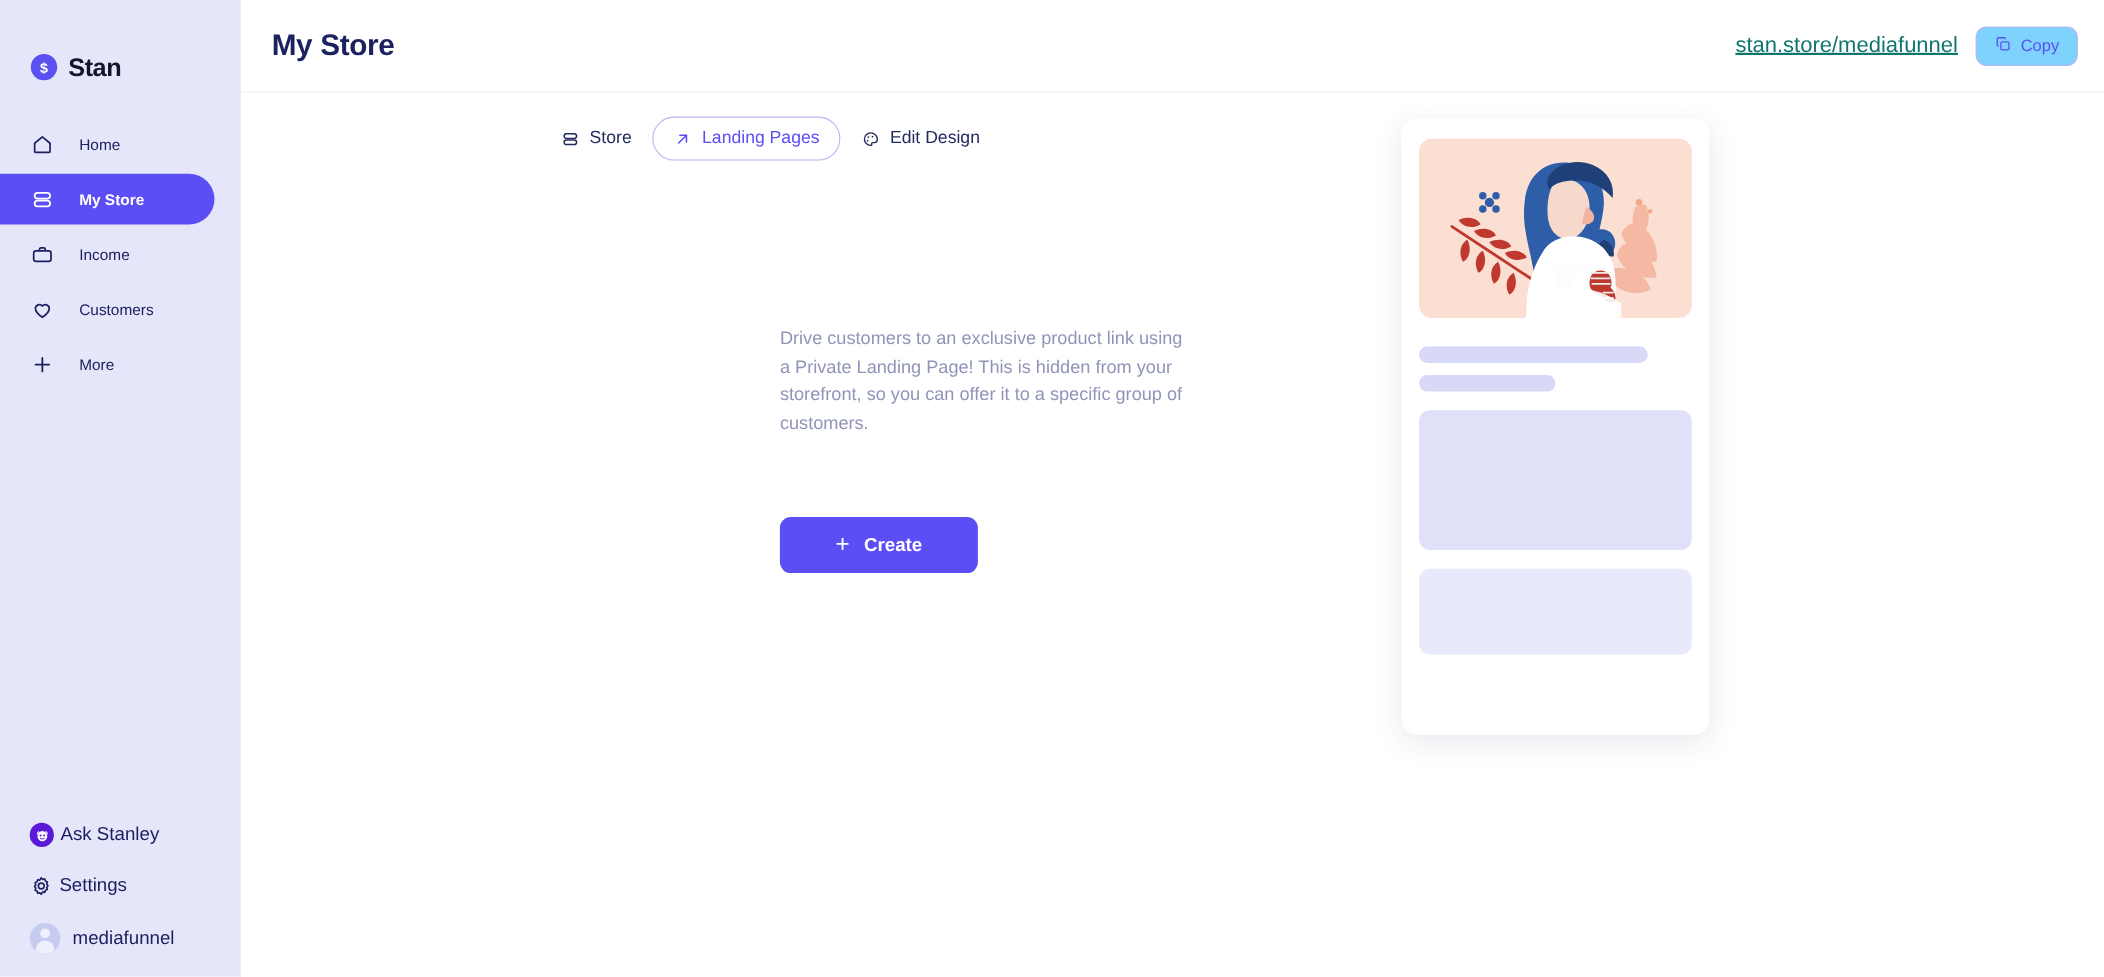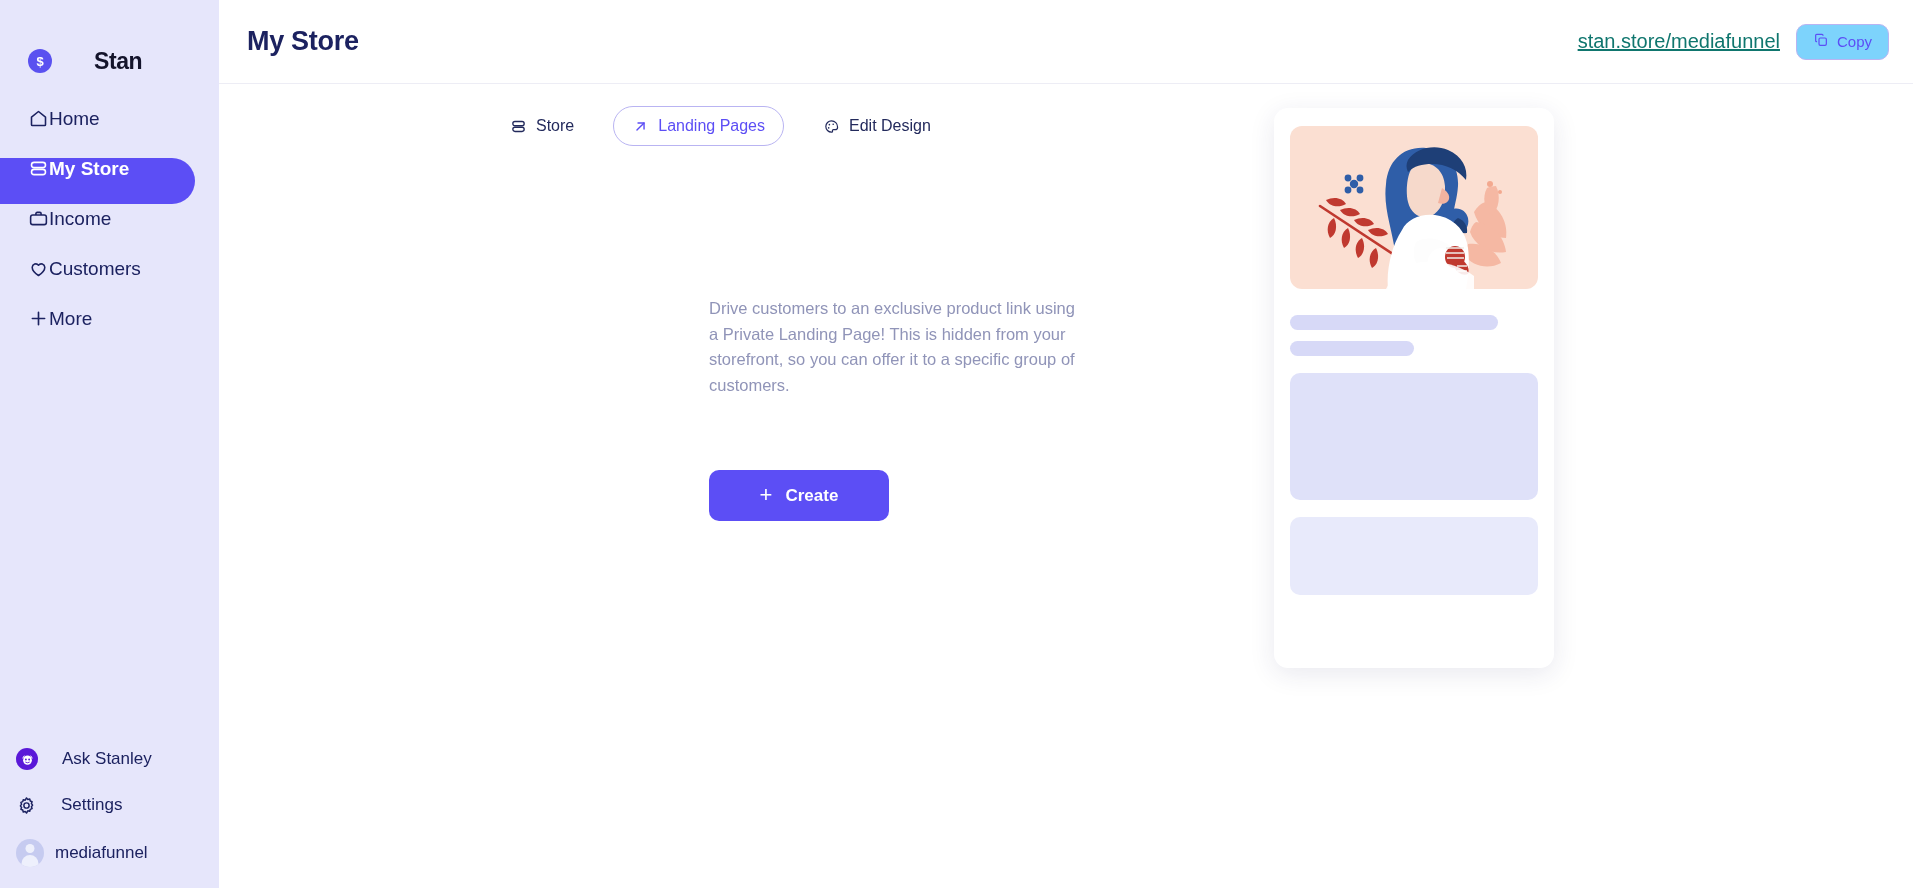"Stan" .brand-name { margin-left: 32px -> none }
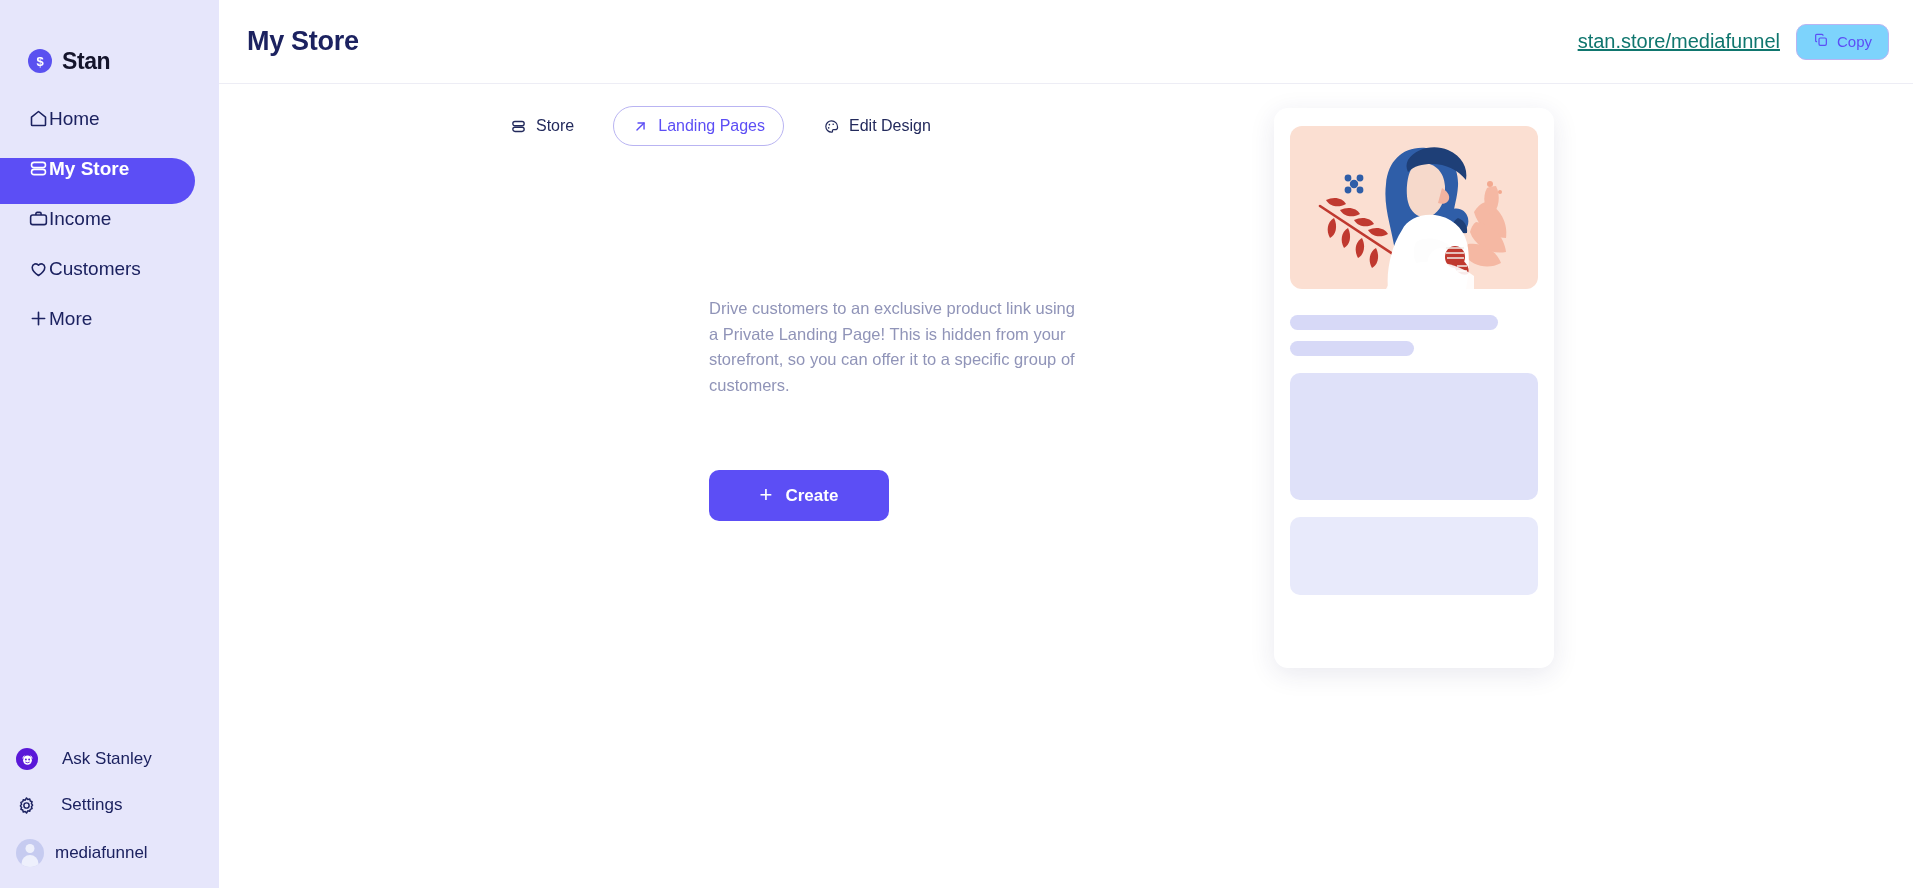"Home" .nav-item { align-items: none -> center; font-size: 19px -> 14px; gap: 0 -> 23px }
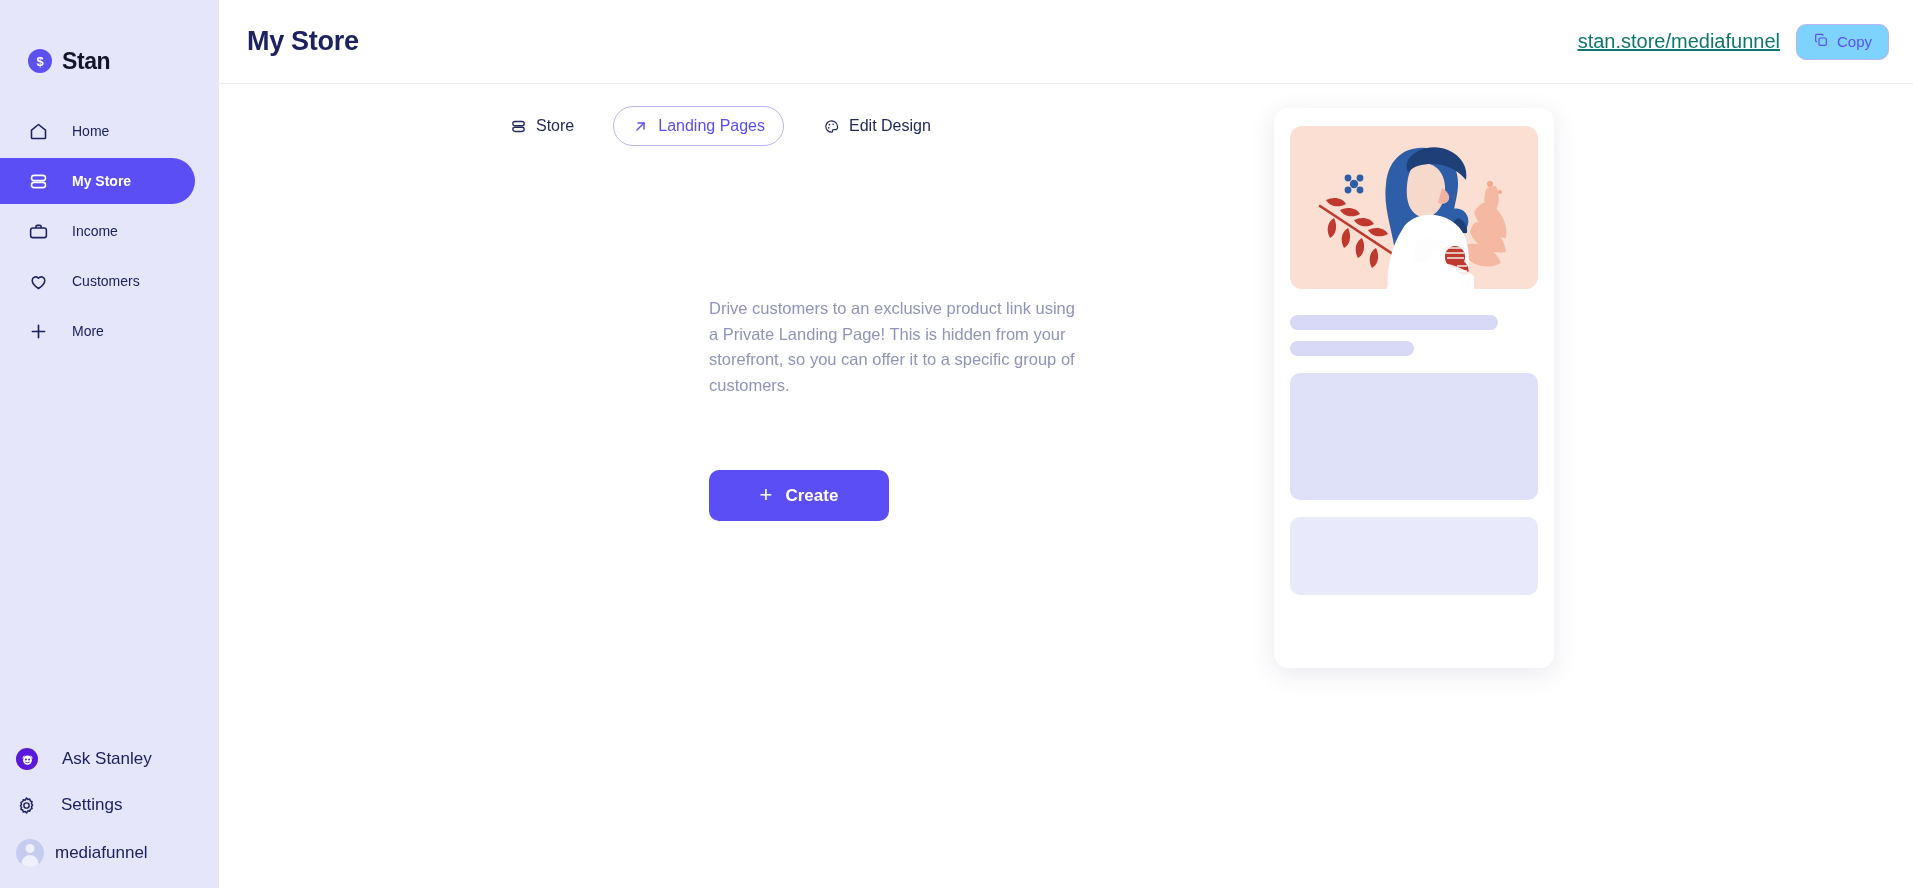"Store" .tabrow { gap: 20px -> 0 }
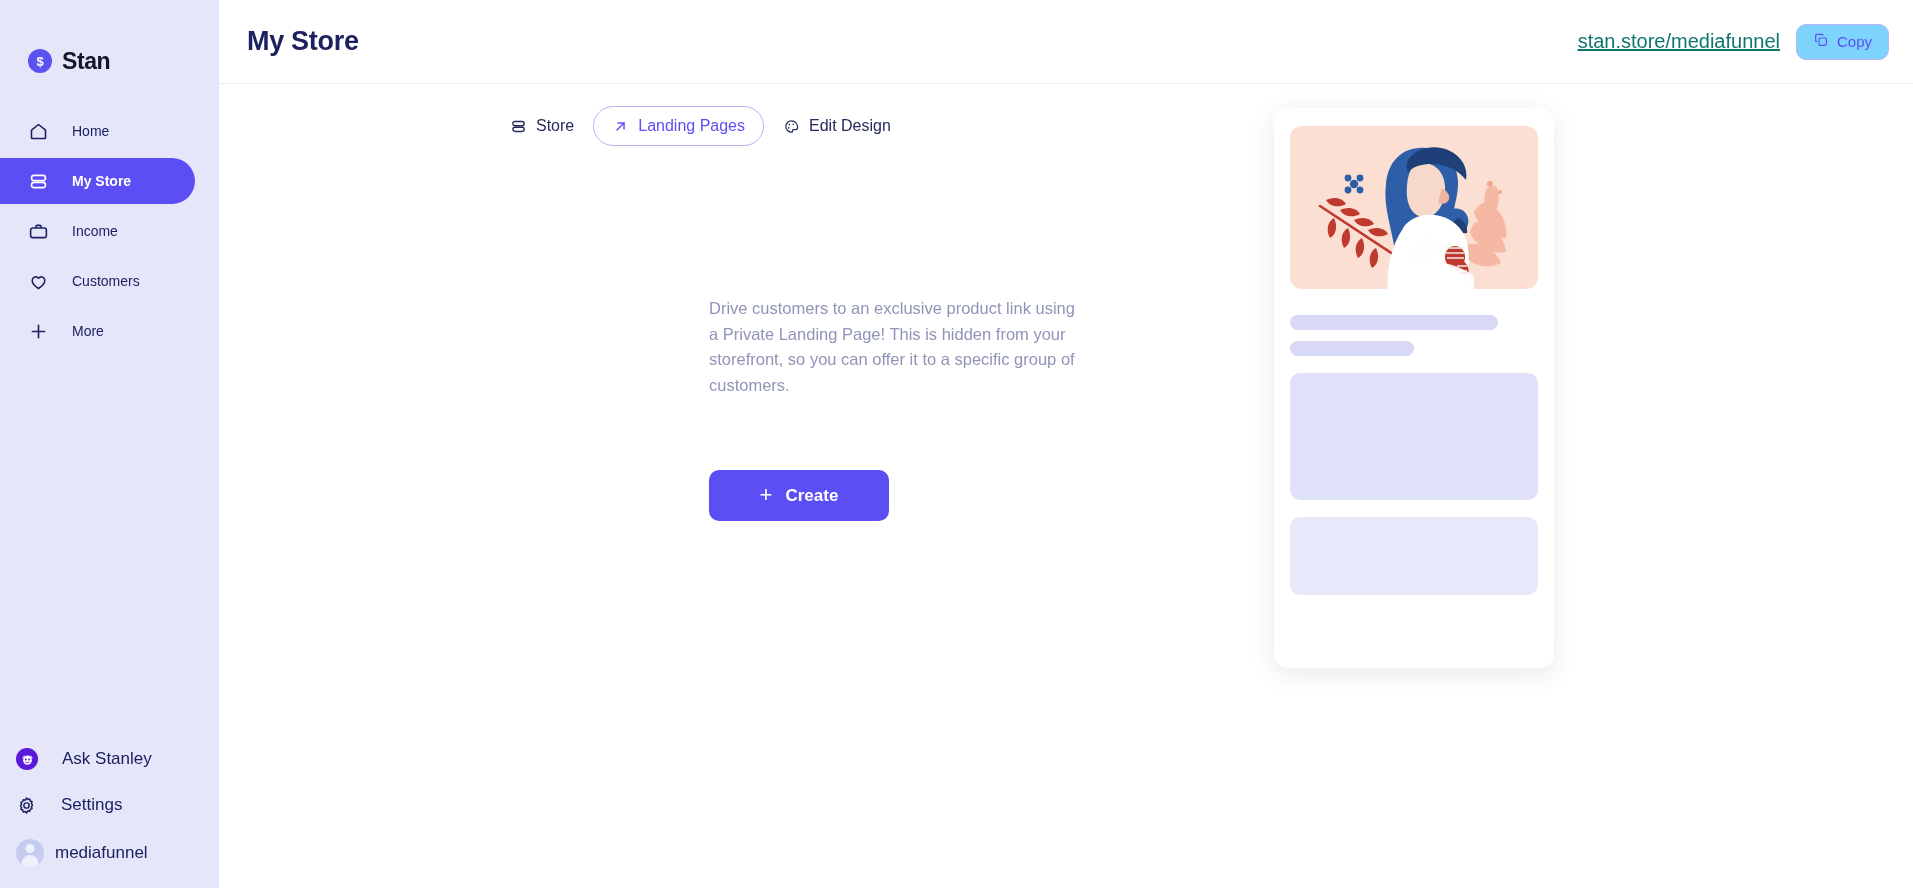"Ask Stanley" .bottom-item { gap: 24px -> 6px; padding-left: 16px -> 27px }
